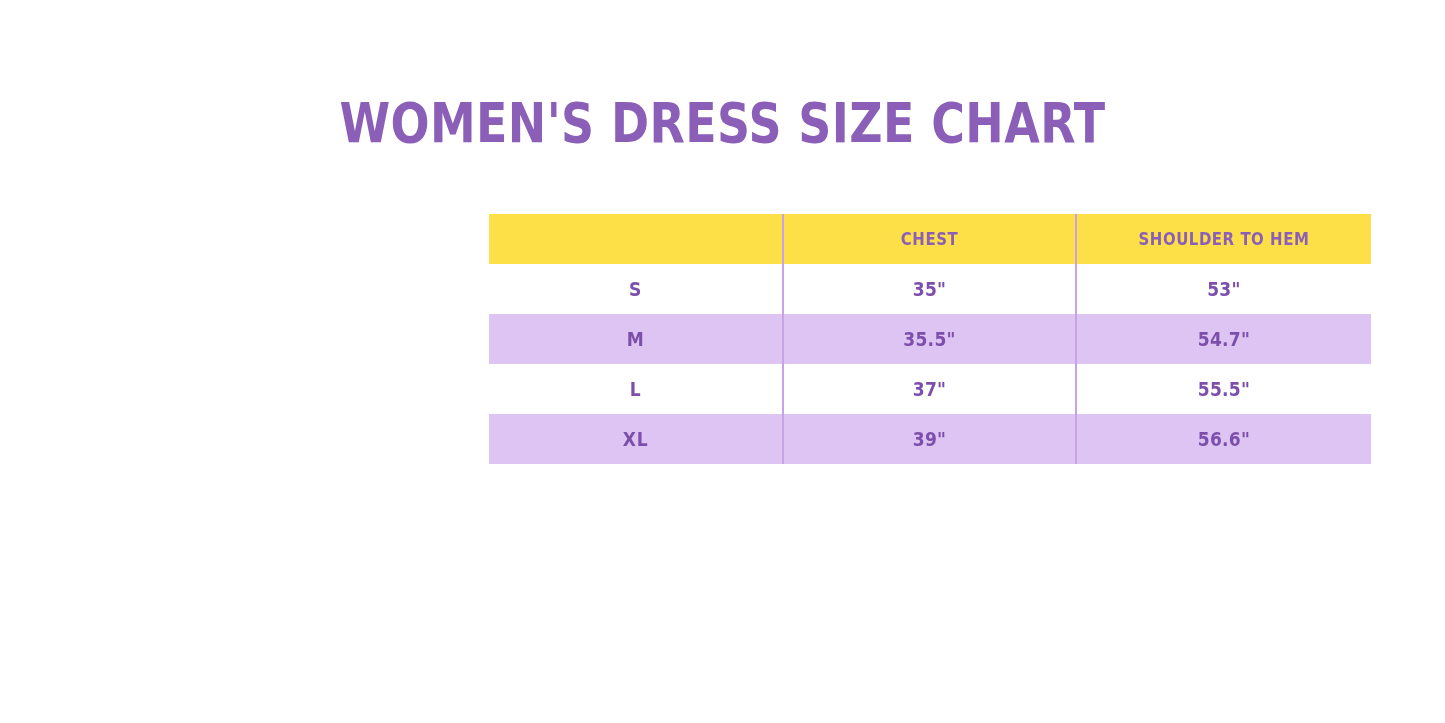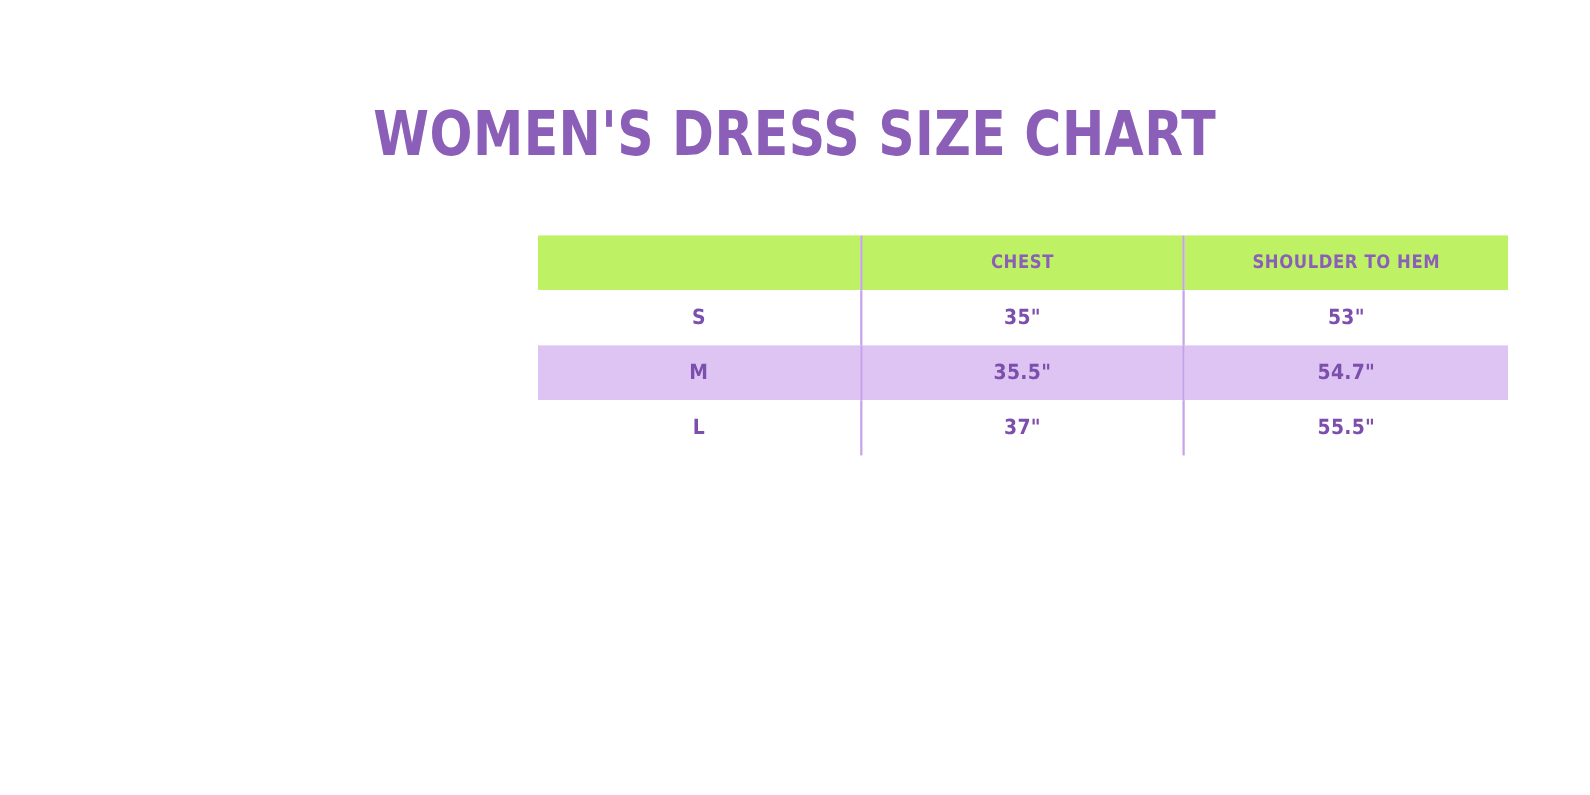"CHEST" .size-table thead tr { background: #bef264 -> #fde047 }
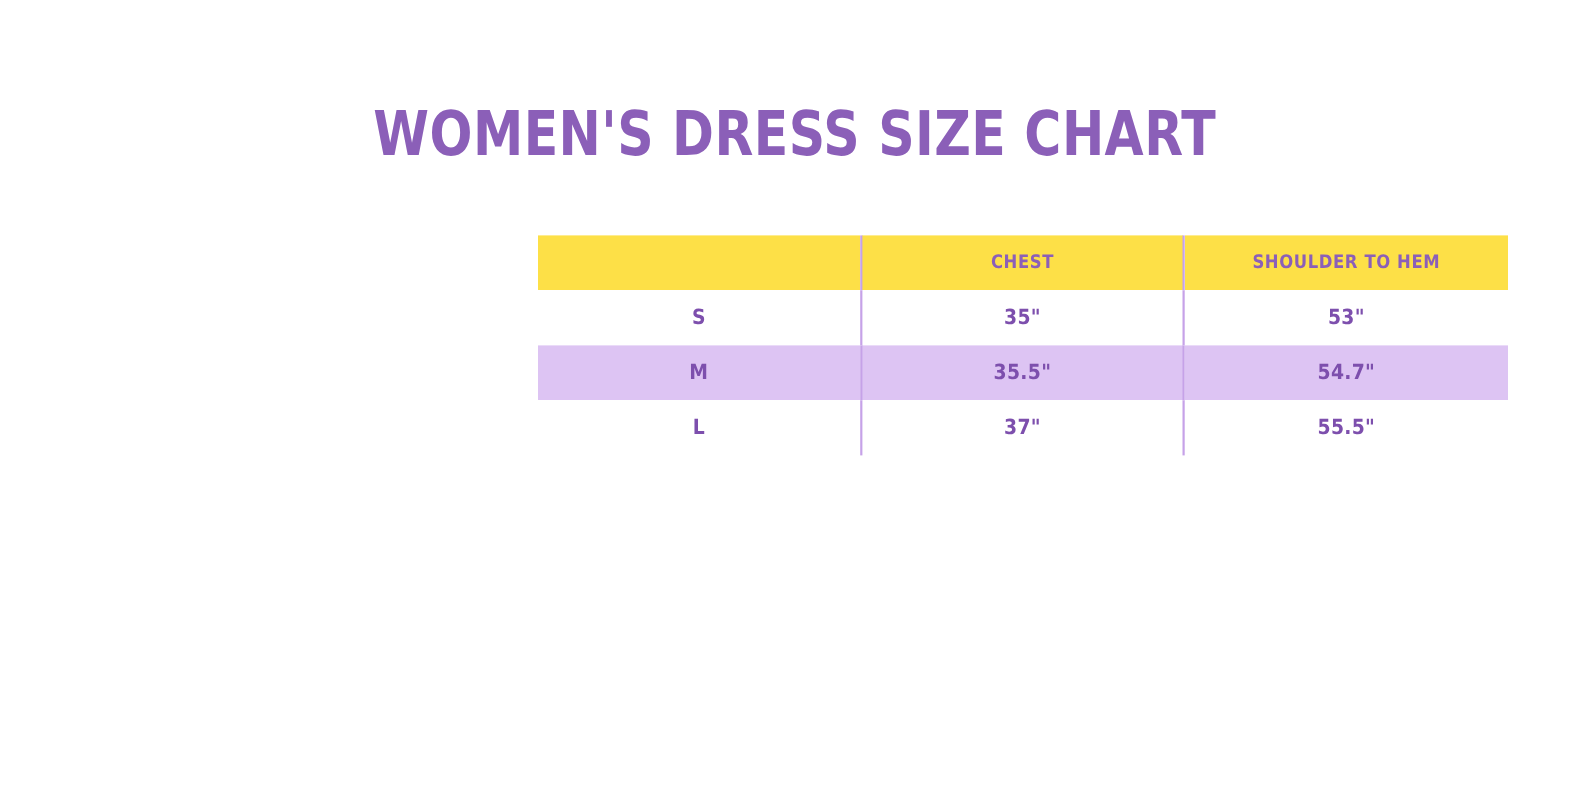"XL" tr.row-dark { html: none -> <tr> <td>XL</td> <td>39"</td> <td>56.6"</td> </tr> }
